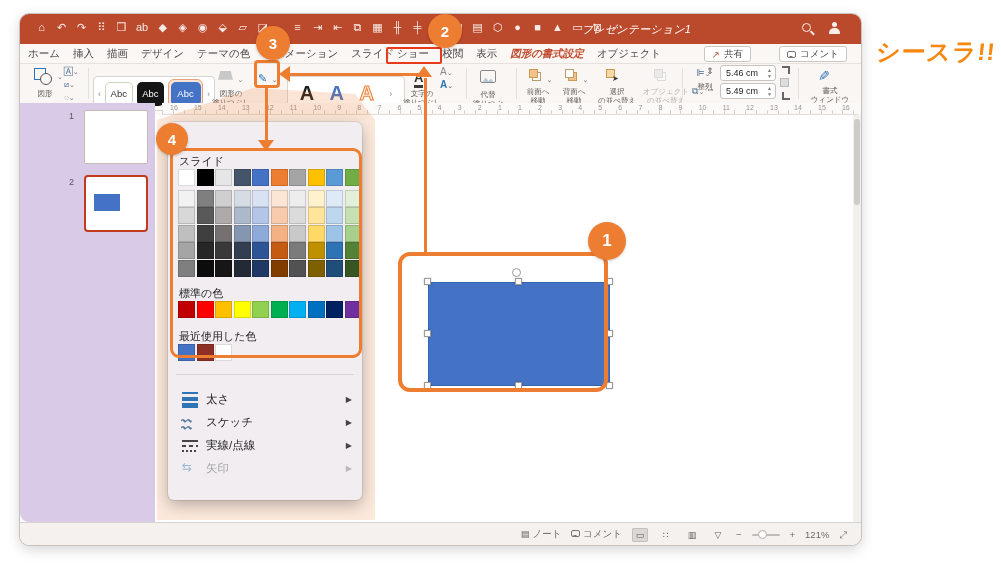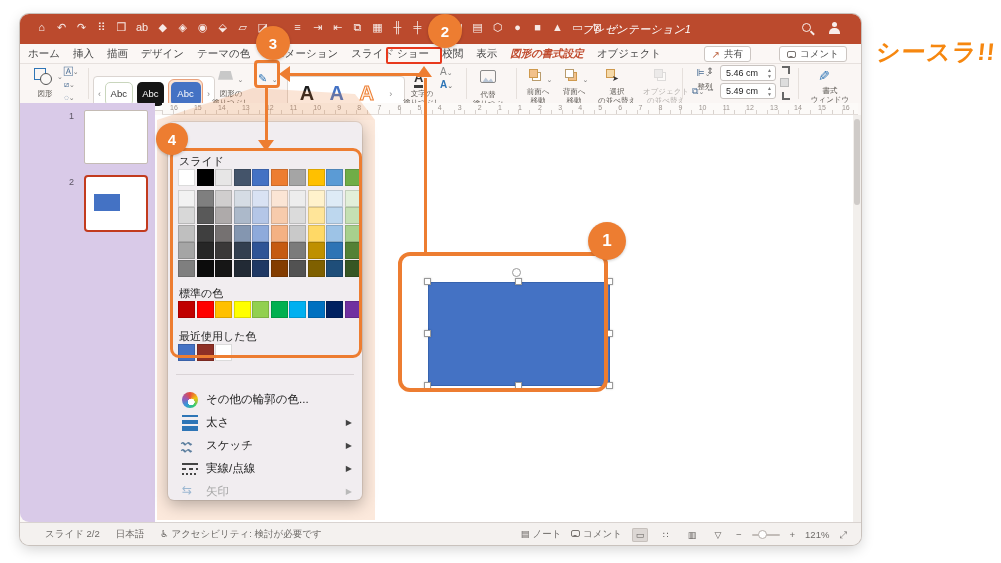"その他の輪郭の色..." div.mi { html: <div> <span></span> <span>その他の輪郭の色...</span> <span></span> </div> -> none }
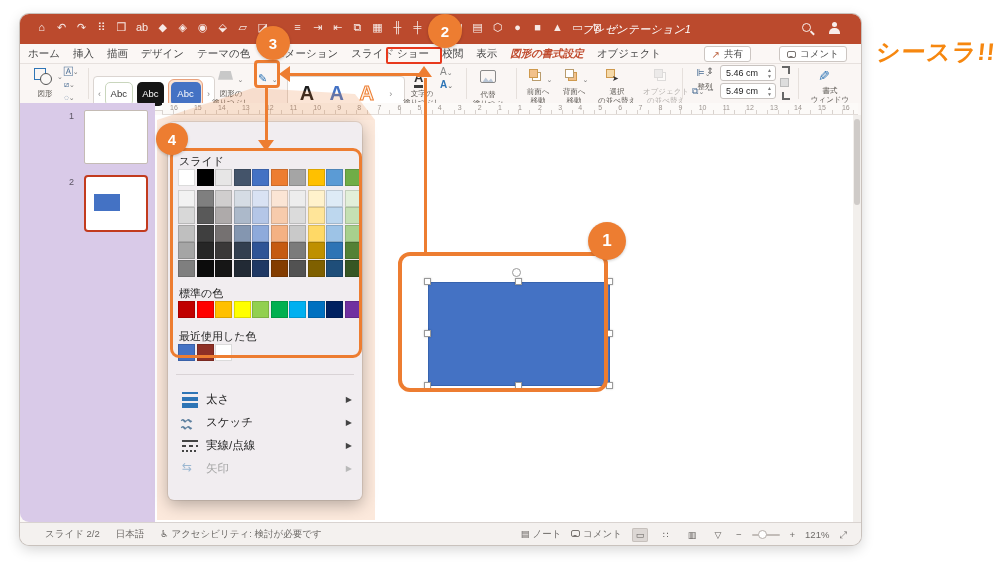"スライド 2/2" div { html: <div> <span>スライド 2/2</span> <span>日本語</span> <span><span>♿</span> <span>アクセシビリティ: 検討が必要です</span></span> </div> -> none }
